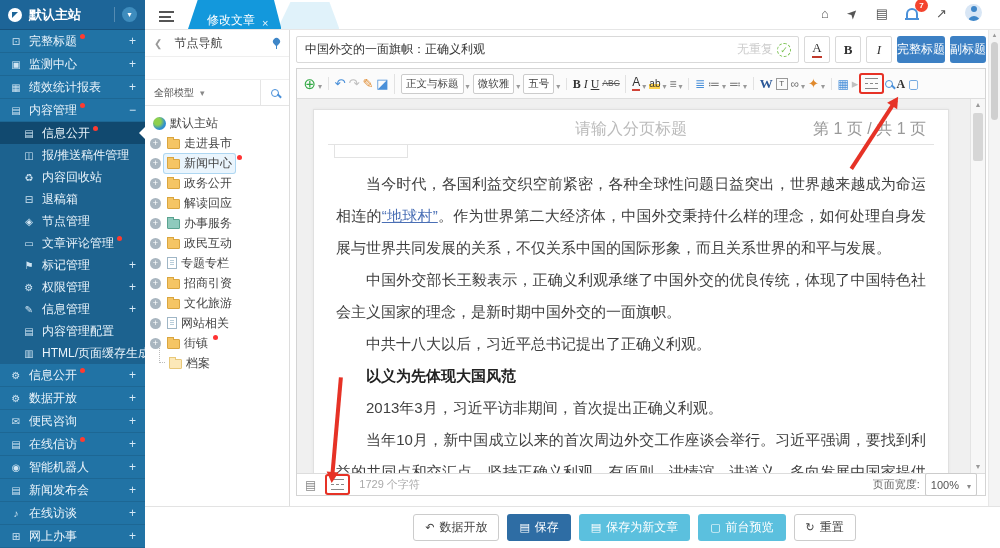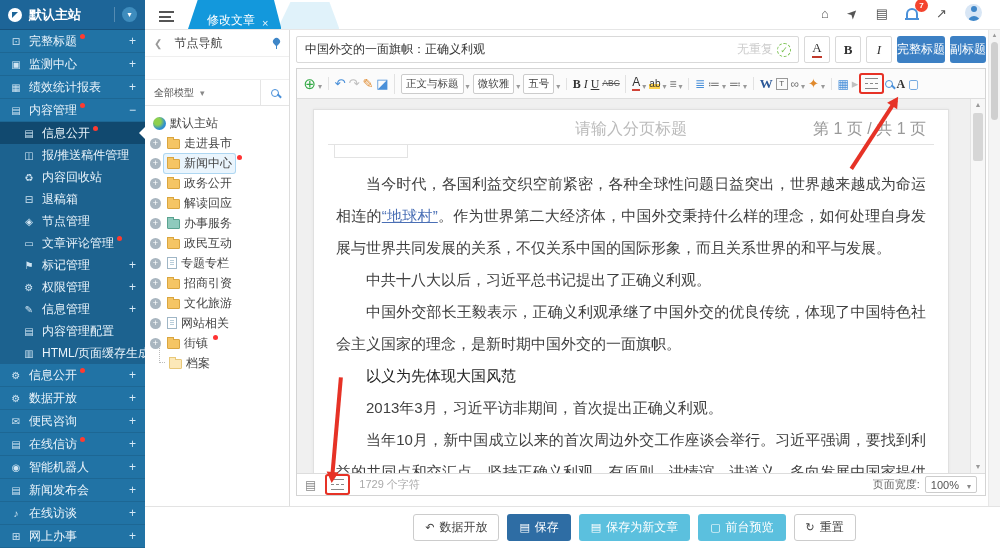"中共十八大以后，习近平总书记提出了正确义利观。" p { order: before "中国外交部长王毅表示，正确义利观承继了中国外交的优良传统，体现了中国特色社会主义" -> after "中国外交部长王毅表示，正确义利观承继了中国外交的优良传统，体现了中国特色社会主义" }
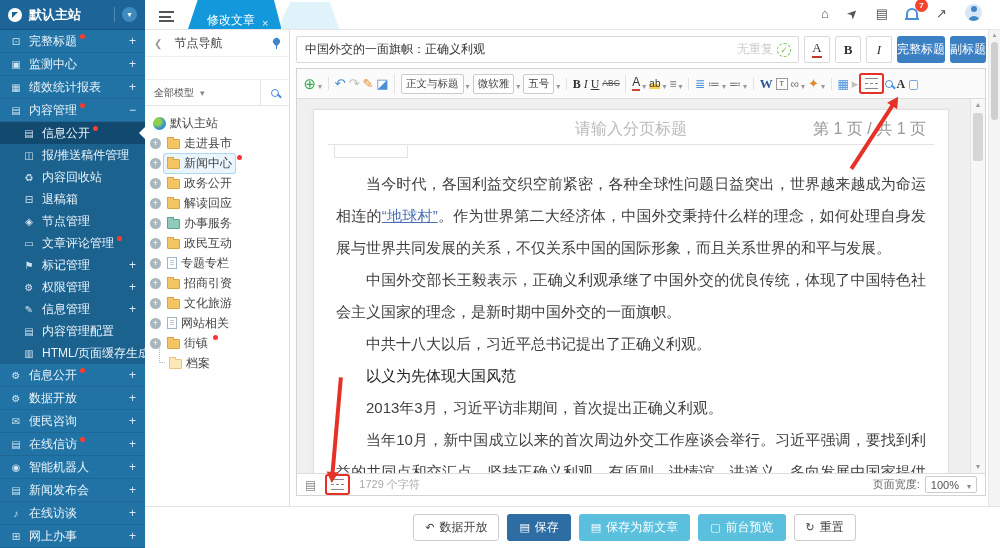"以义为先体现大国风范" .article .heading { font-weight: normal -> bold }
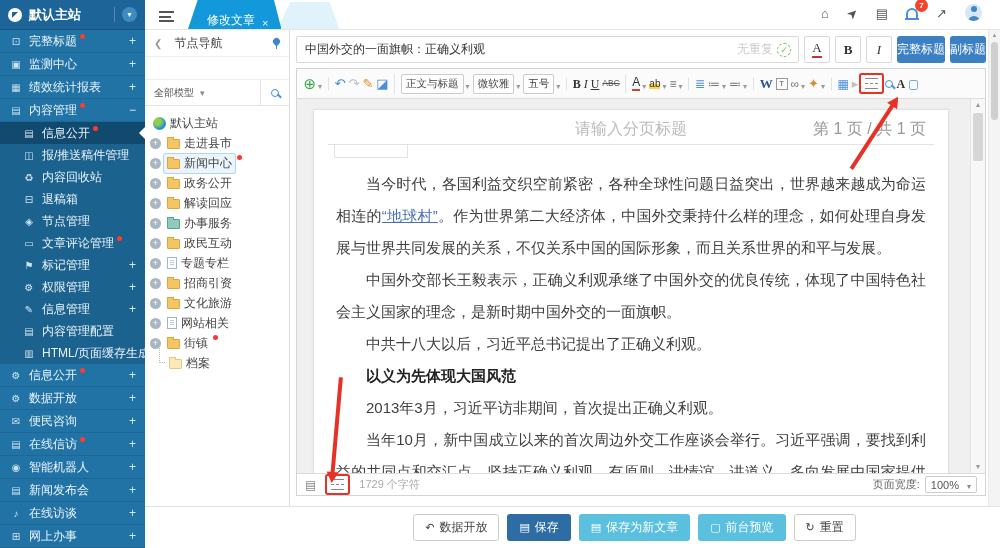"100%" .pw-select { height: 17px -> 23px }
